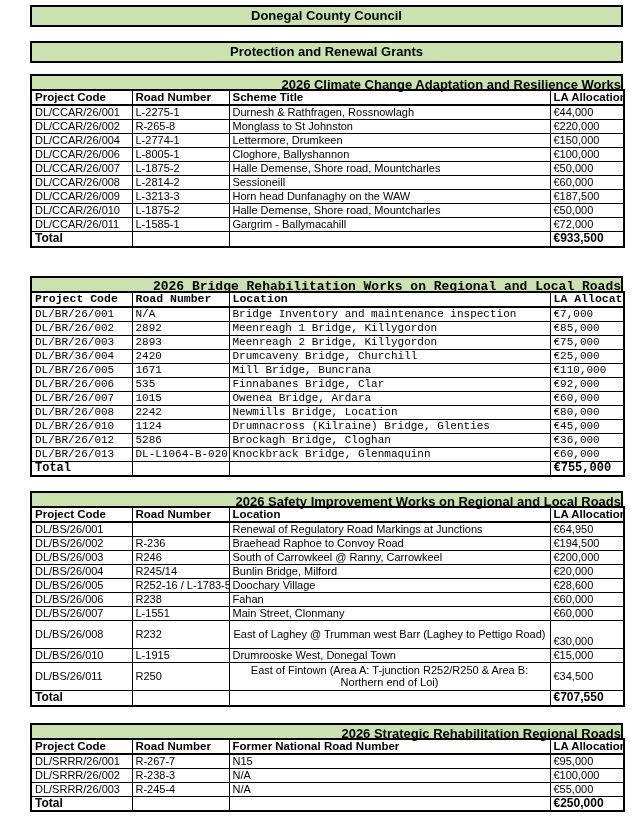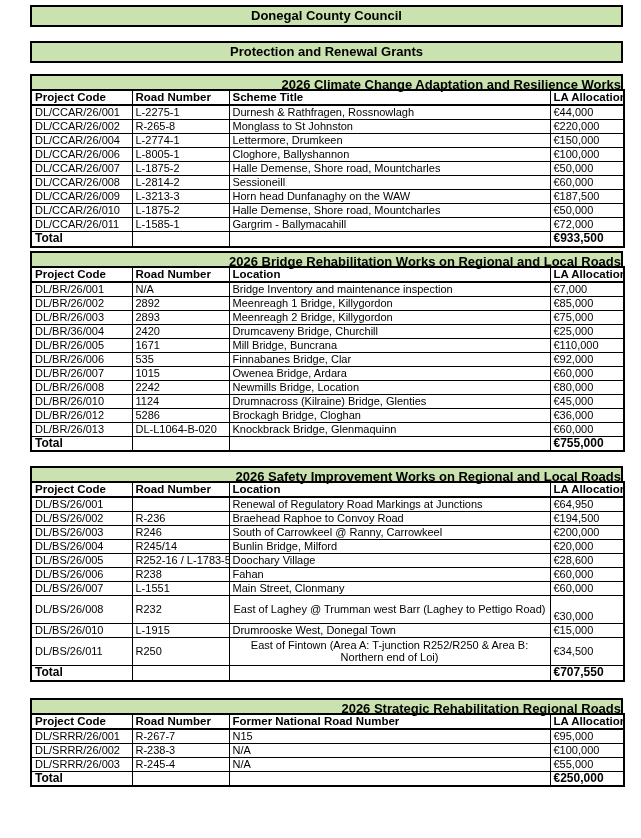"2026 Bridge Rehabilitation Works on" .sec-2 { font-family: none -> Liberation Mono, monospace; margin-top: 3px -> 28px }
